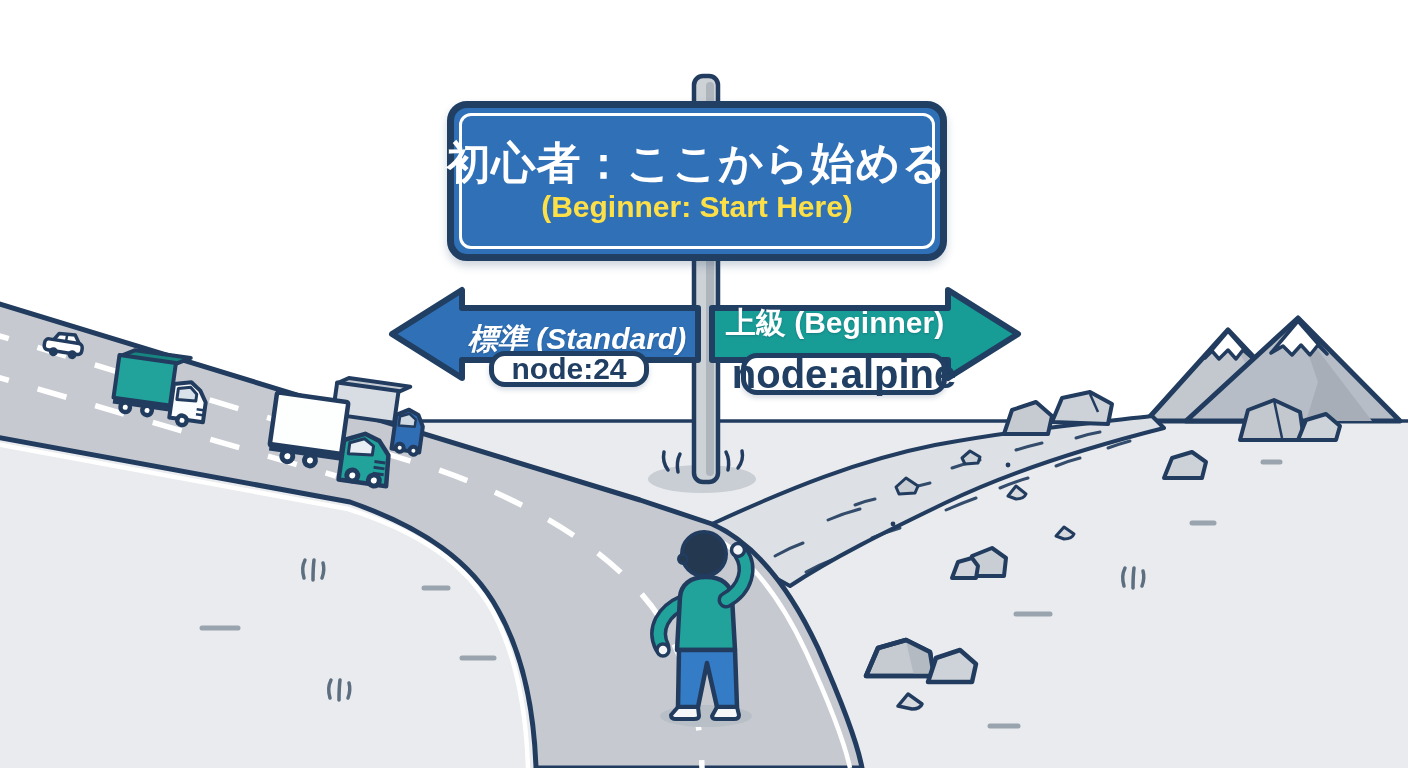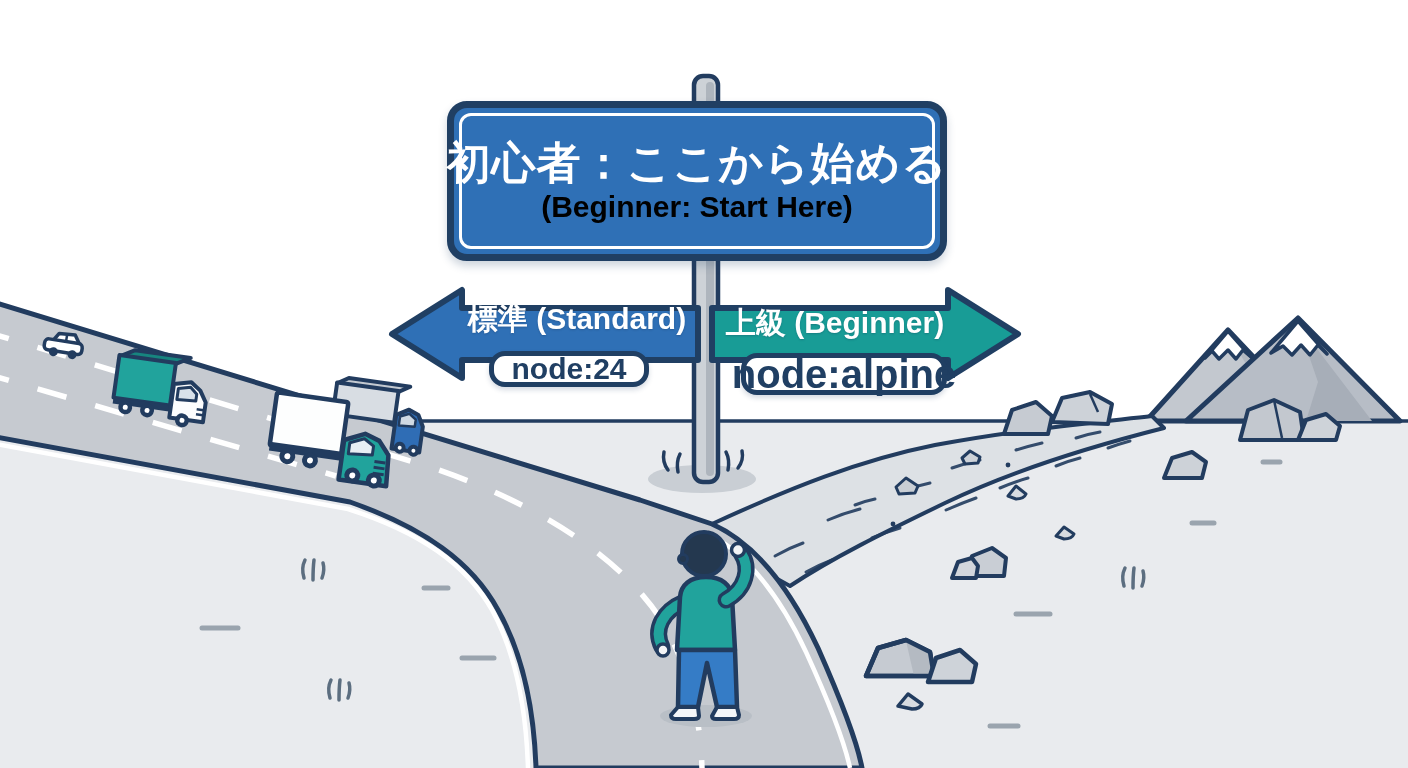"(Beginner: Start Here)" .main-sign-en { color: #000000 -> #fde047 }
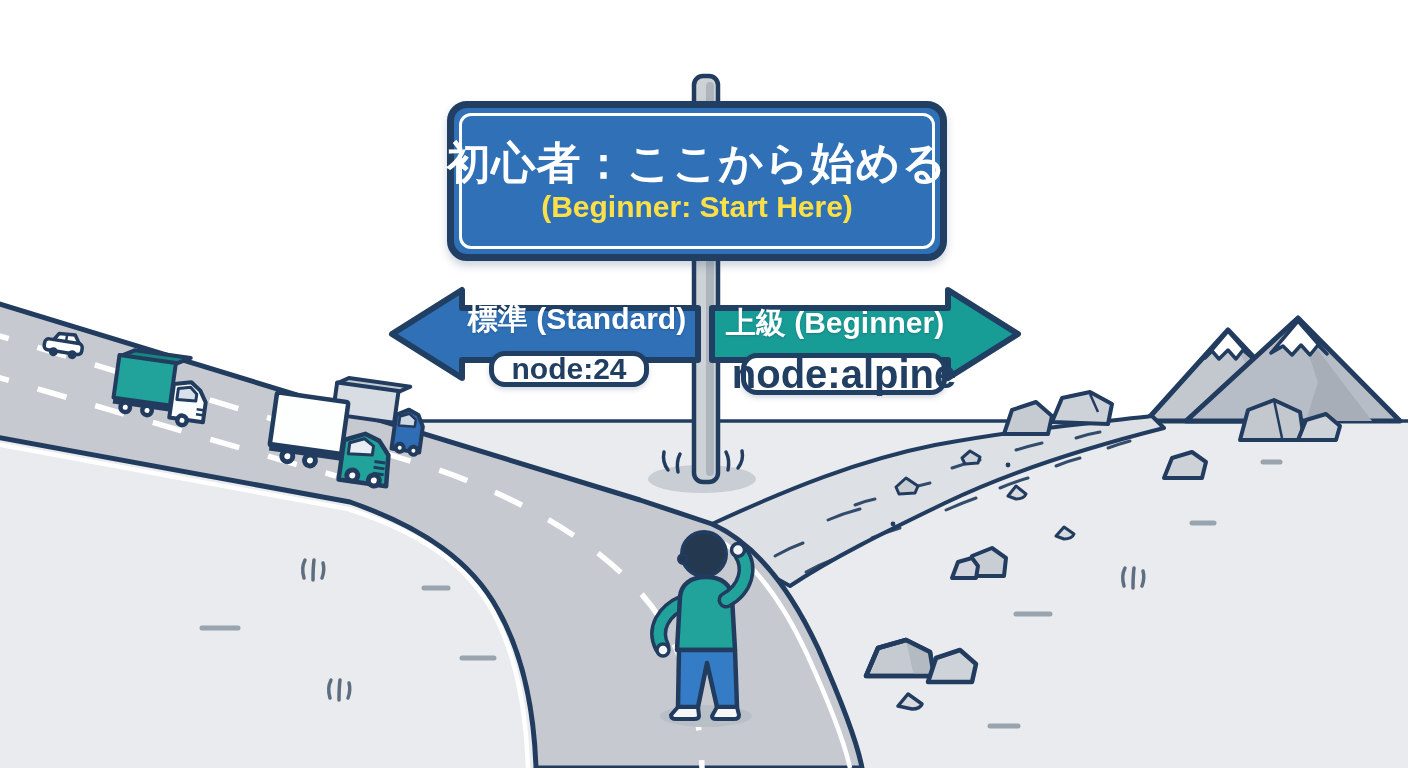"標準 (Standard)" .arrow-label-left { font-style: none -> italic; top: 290px -> 310px }
